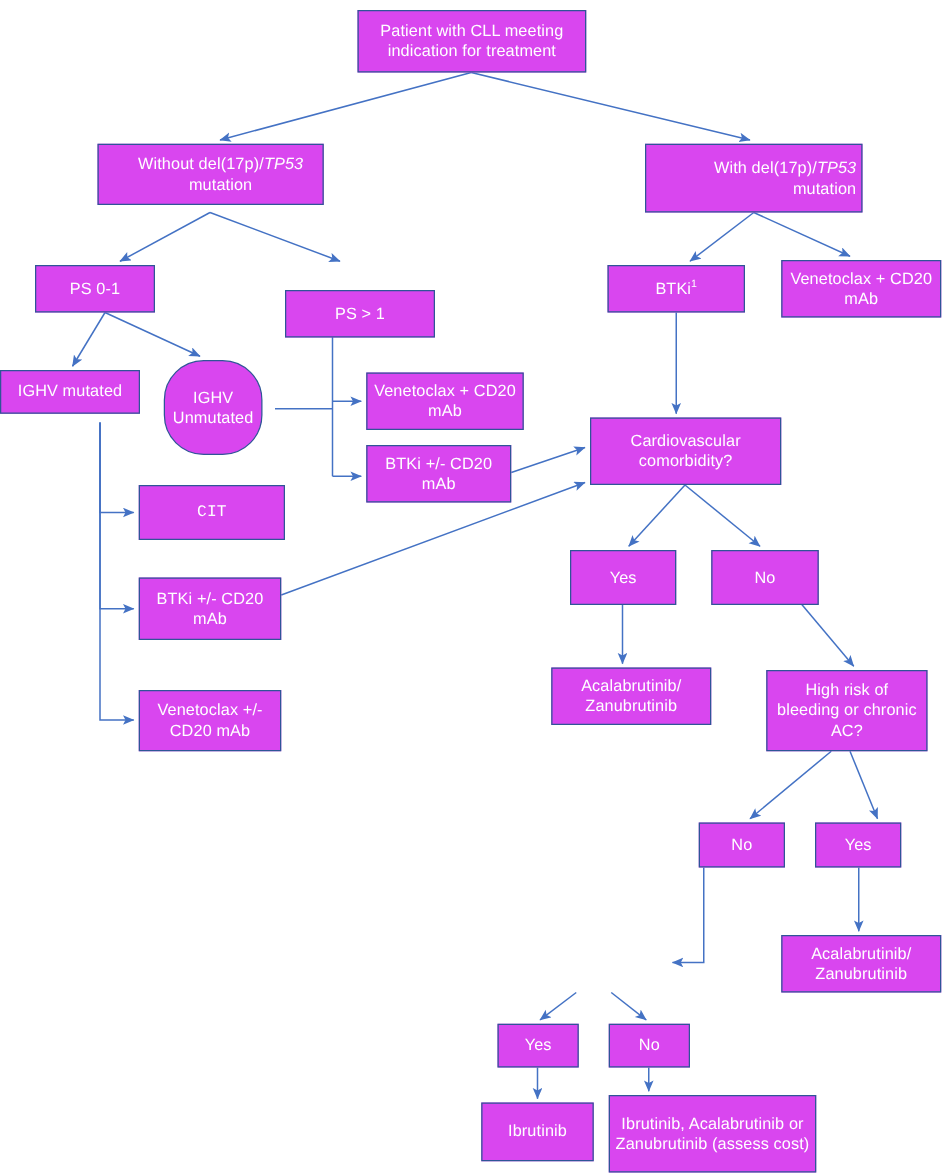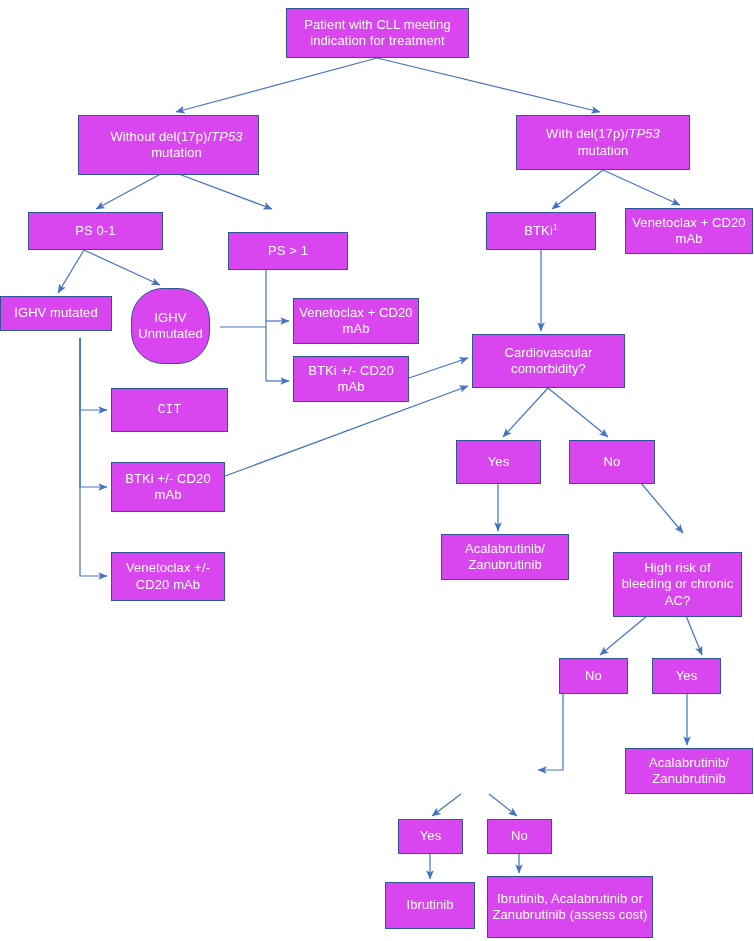"Without del(17p)/TP53 mutation" div.node { height: 60px -> 49px }
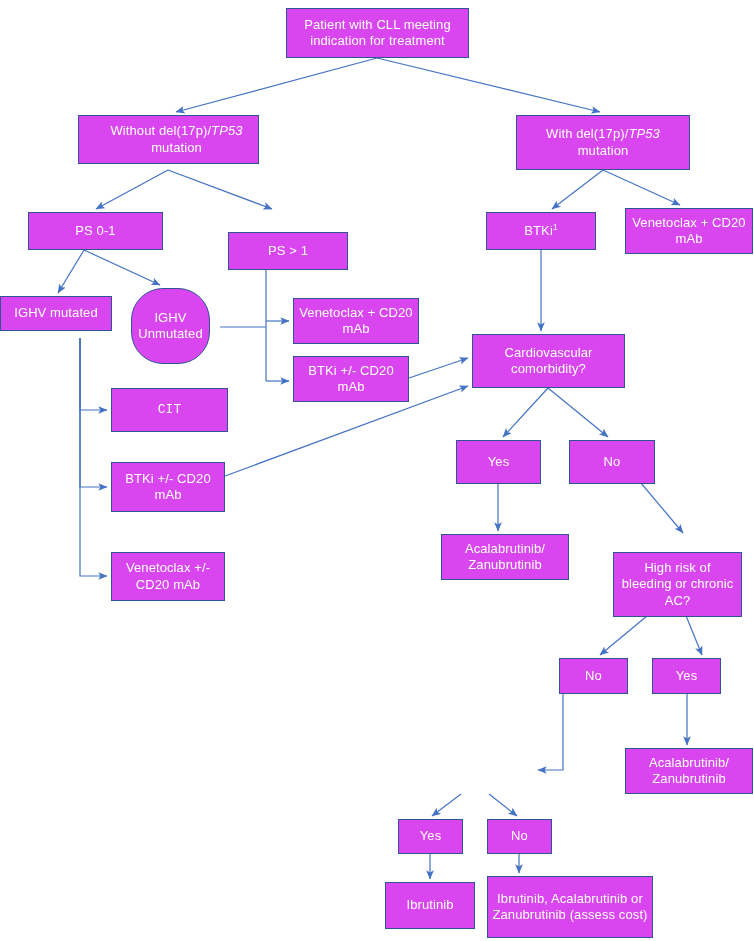"With del(17p)/TP53 mutation" div.node { text-align: none -> right }
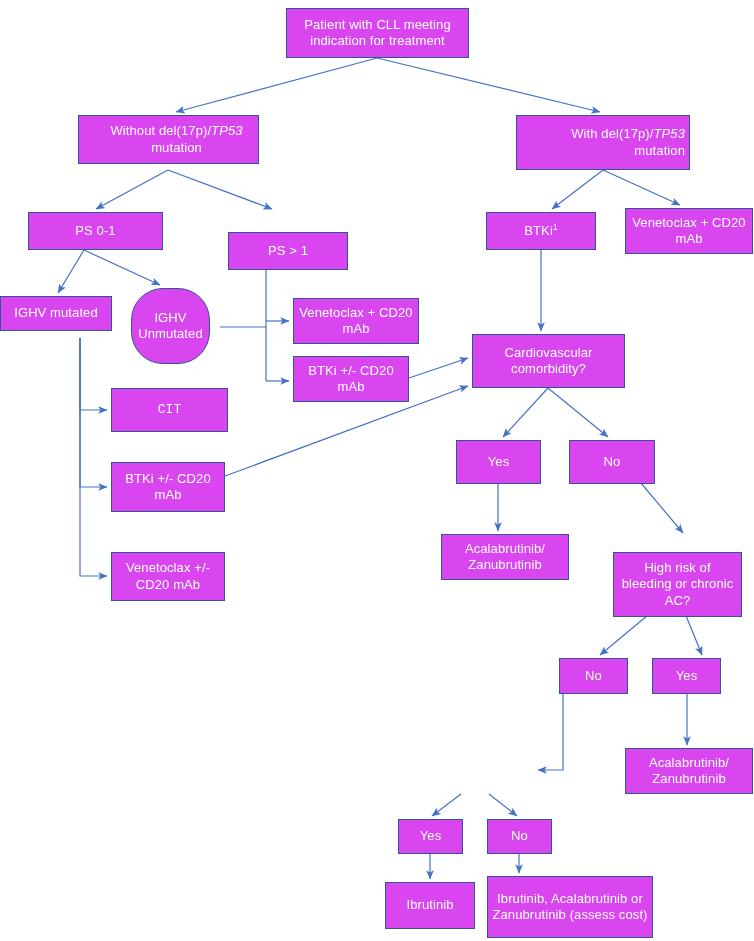"PS 0-1" div.node { width: 135px -> 96px }
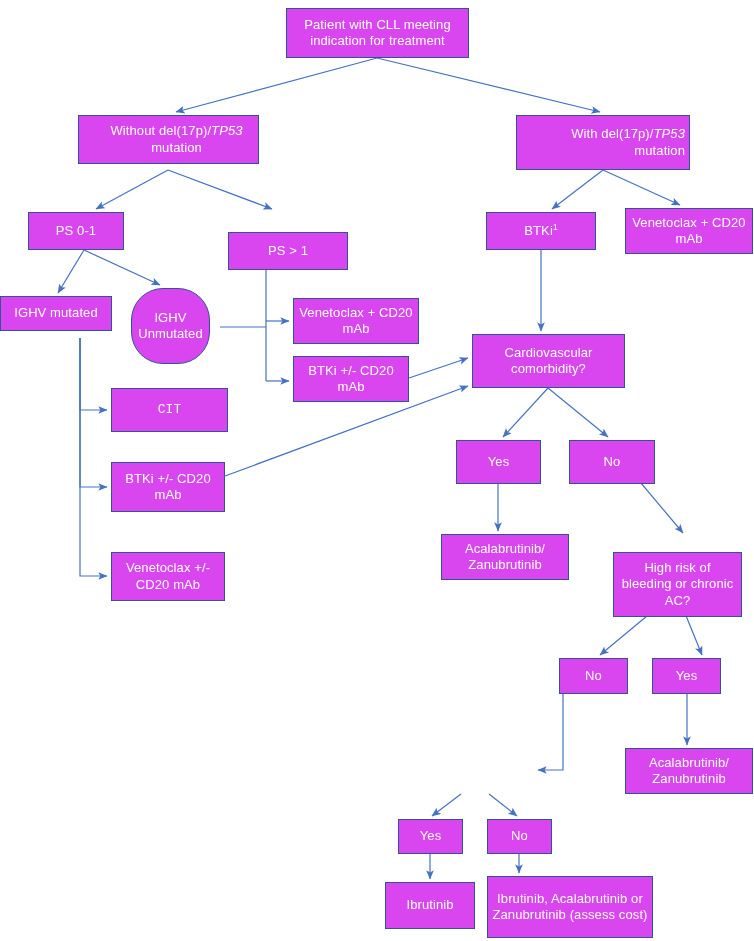"High risk of bleeding or" div.node { margin-top: 16px -> none }
